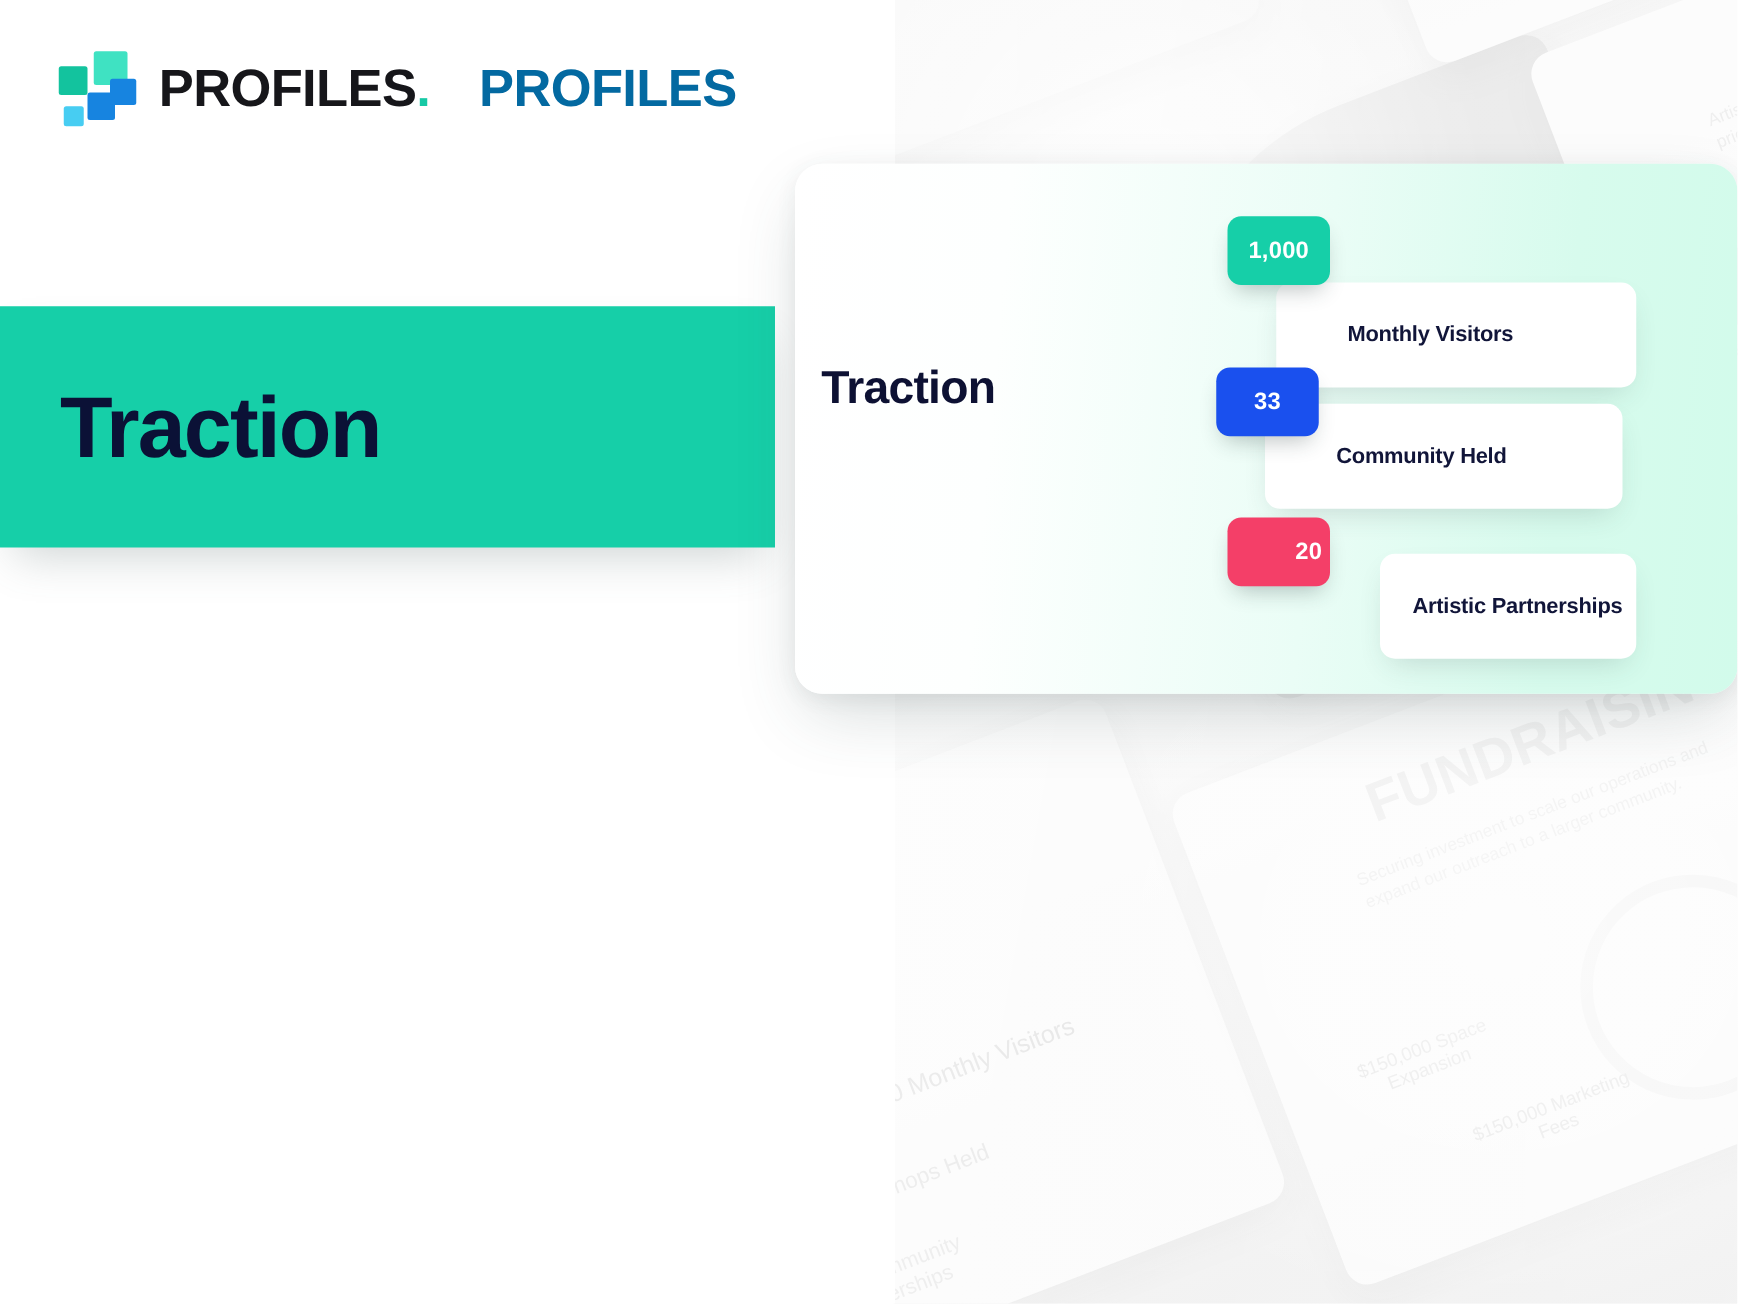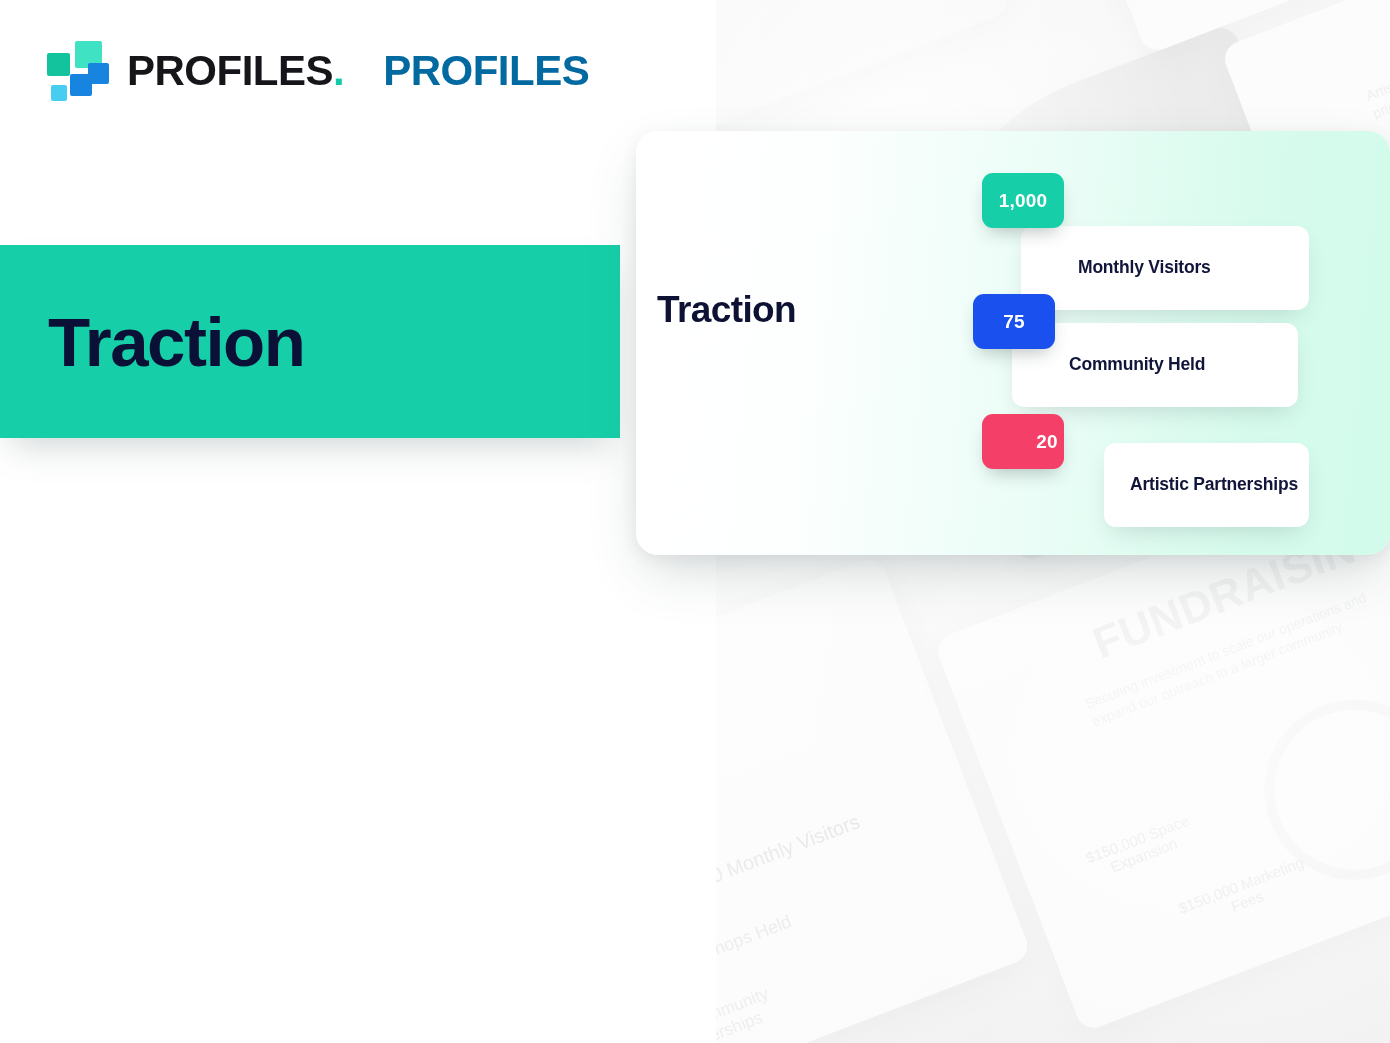"75" div.chip { text: 75 -> 33 }
